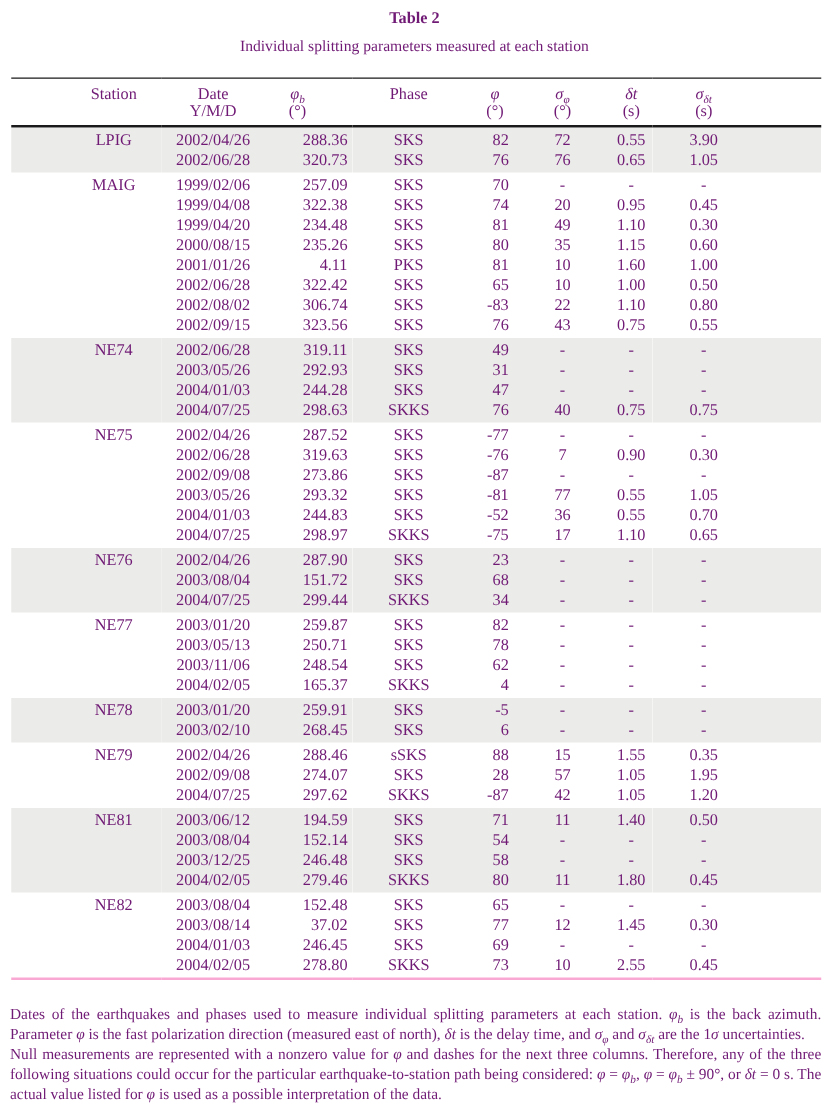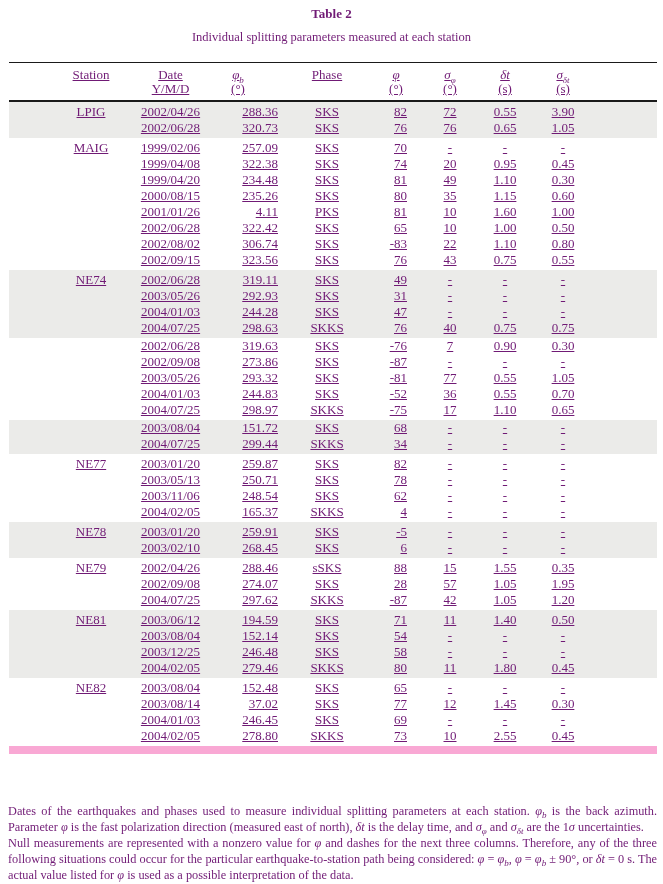"Station" table.splits { border-bottom: 8px solid #f9a8d4 -> 2px solid #f9a8d4; text-decoration: underline -> none }
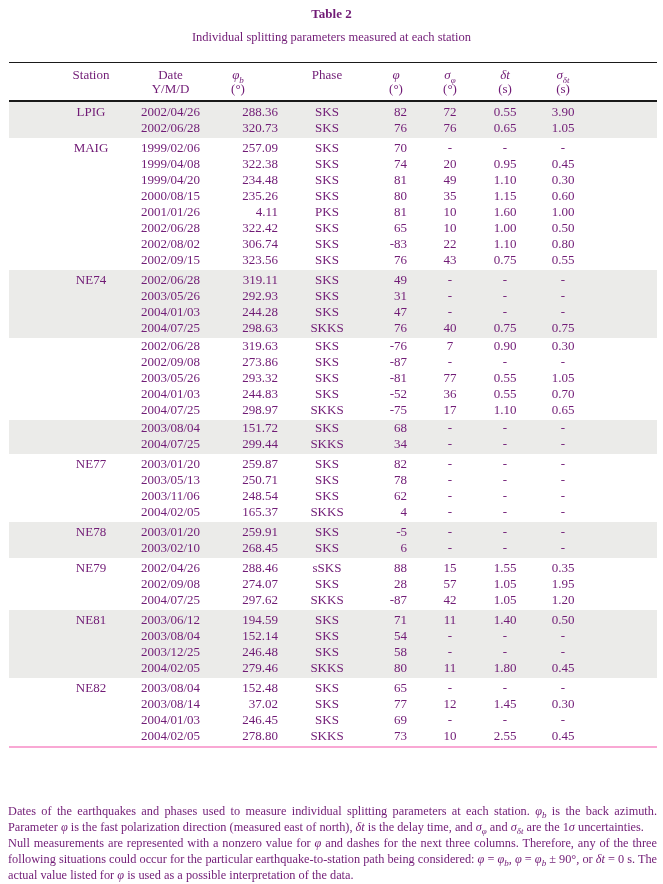"NE75" tr.grp-first { html: none -> <tr> <td>NE75</td> <td>2002/04/26</td> <td>287.52</td> <td>SKS</td> <td>-77</td> <td>-</td> <td>-</td> <td>-</td> <td></td> </tr> }
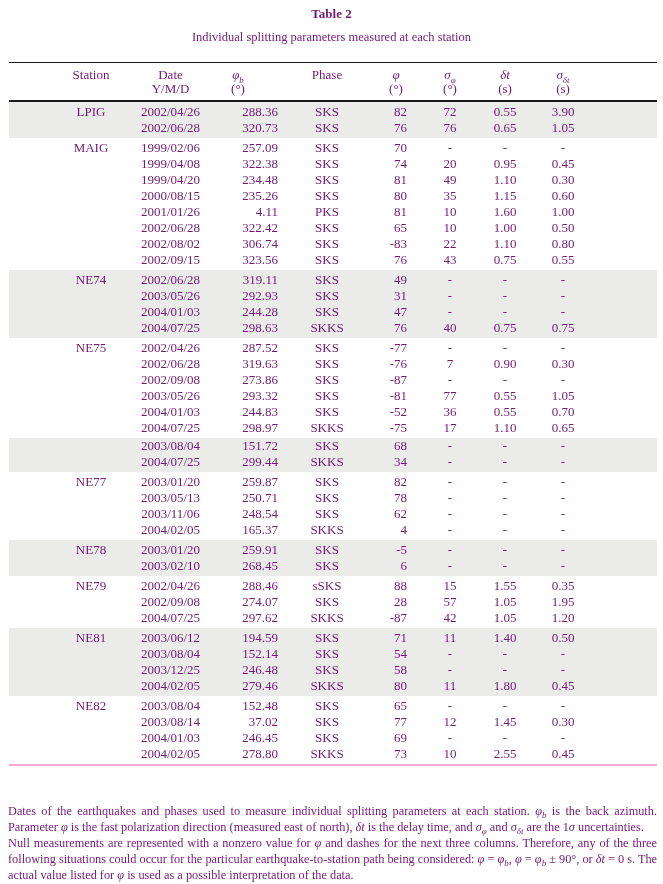"NE76" tr.grp-first { html: none -> <tr> <td>NE76</td> <td>2002/04/26</td> <td>287.90</td> <td>SKS</td> <td>23</td> <td>-</td> <td>-</td> <td>-</td> <td></td> </tr> }
